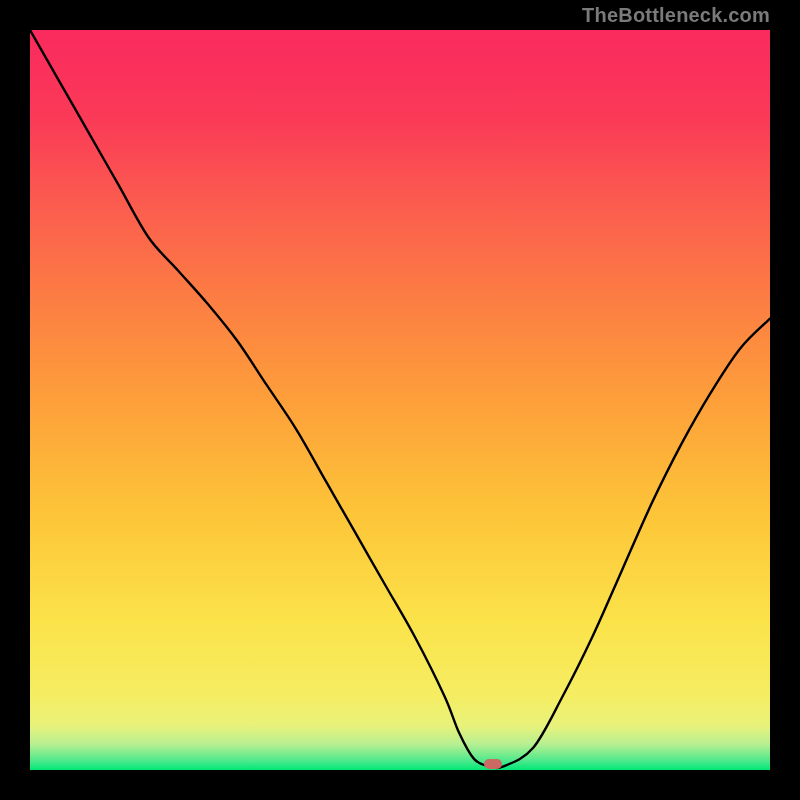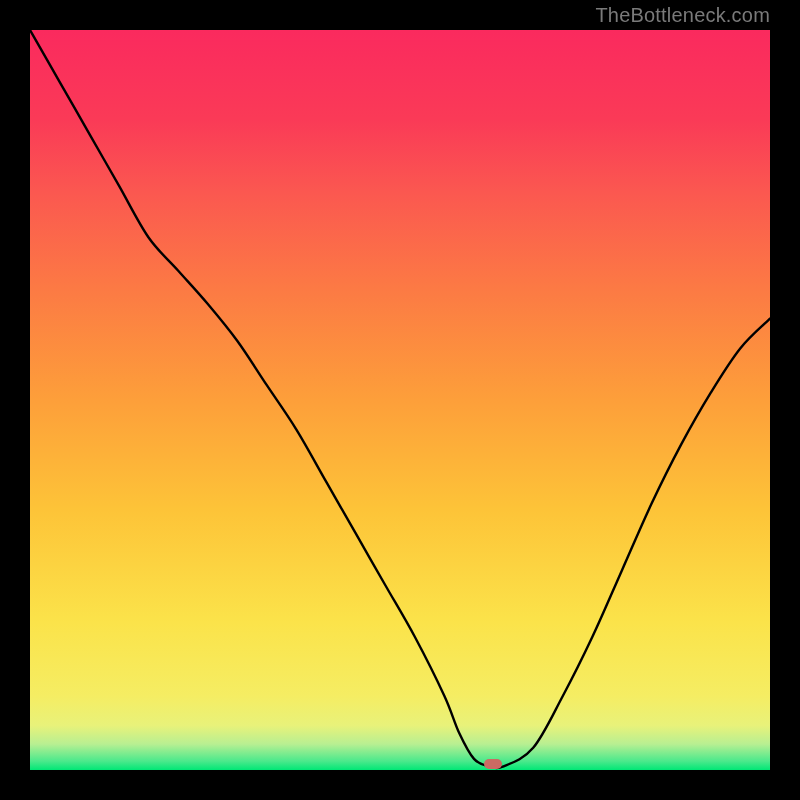"TheBottleneck.com" .attribution { font-weight: 400 -> 700 }
